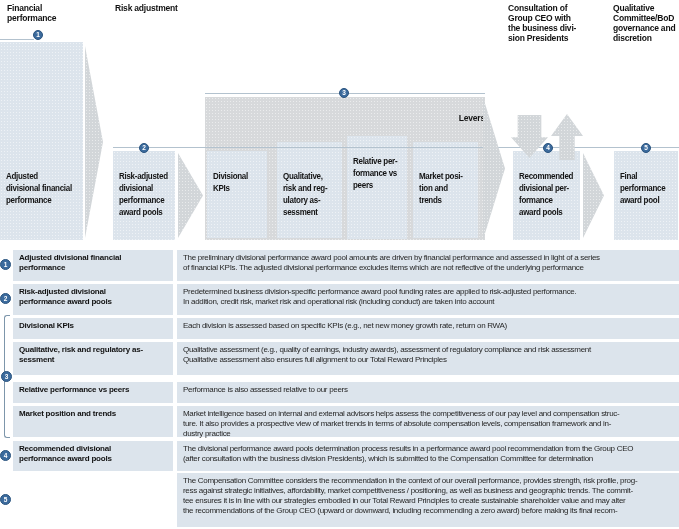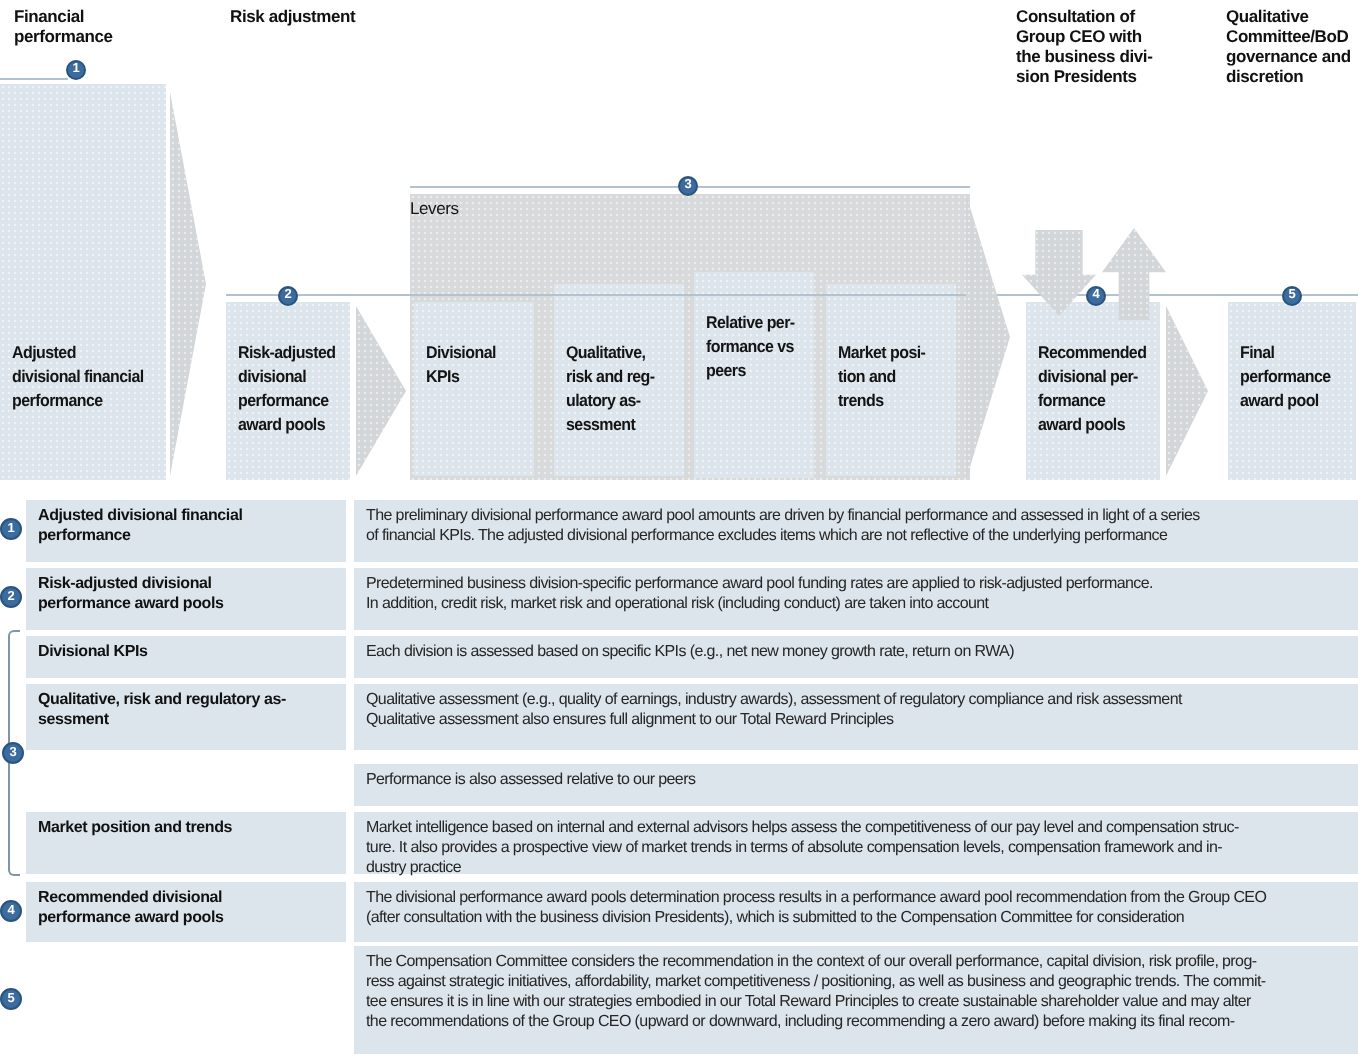"Levers" .levlbl { font-weight: normal -> bold; text-align: left -> right; top: 2px -> 16px }
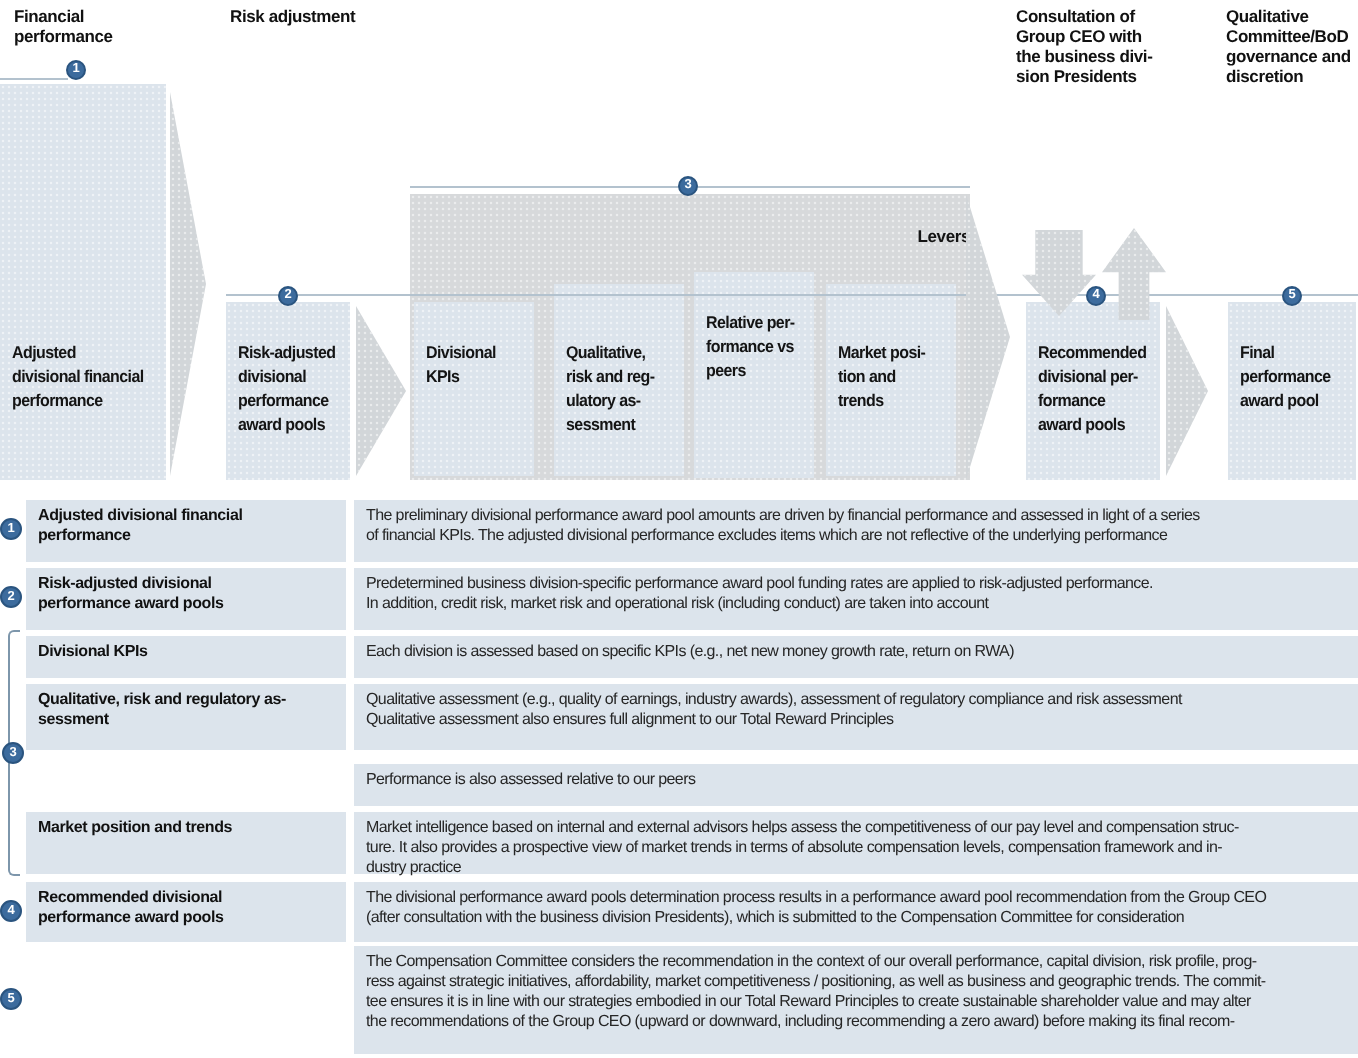"Relative performance vs peers" div.row-label { html: none -> <div> <span>Relative performance vs peers</span> </div> }
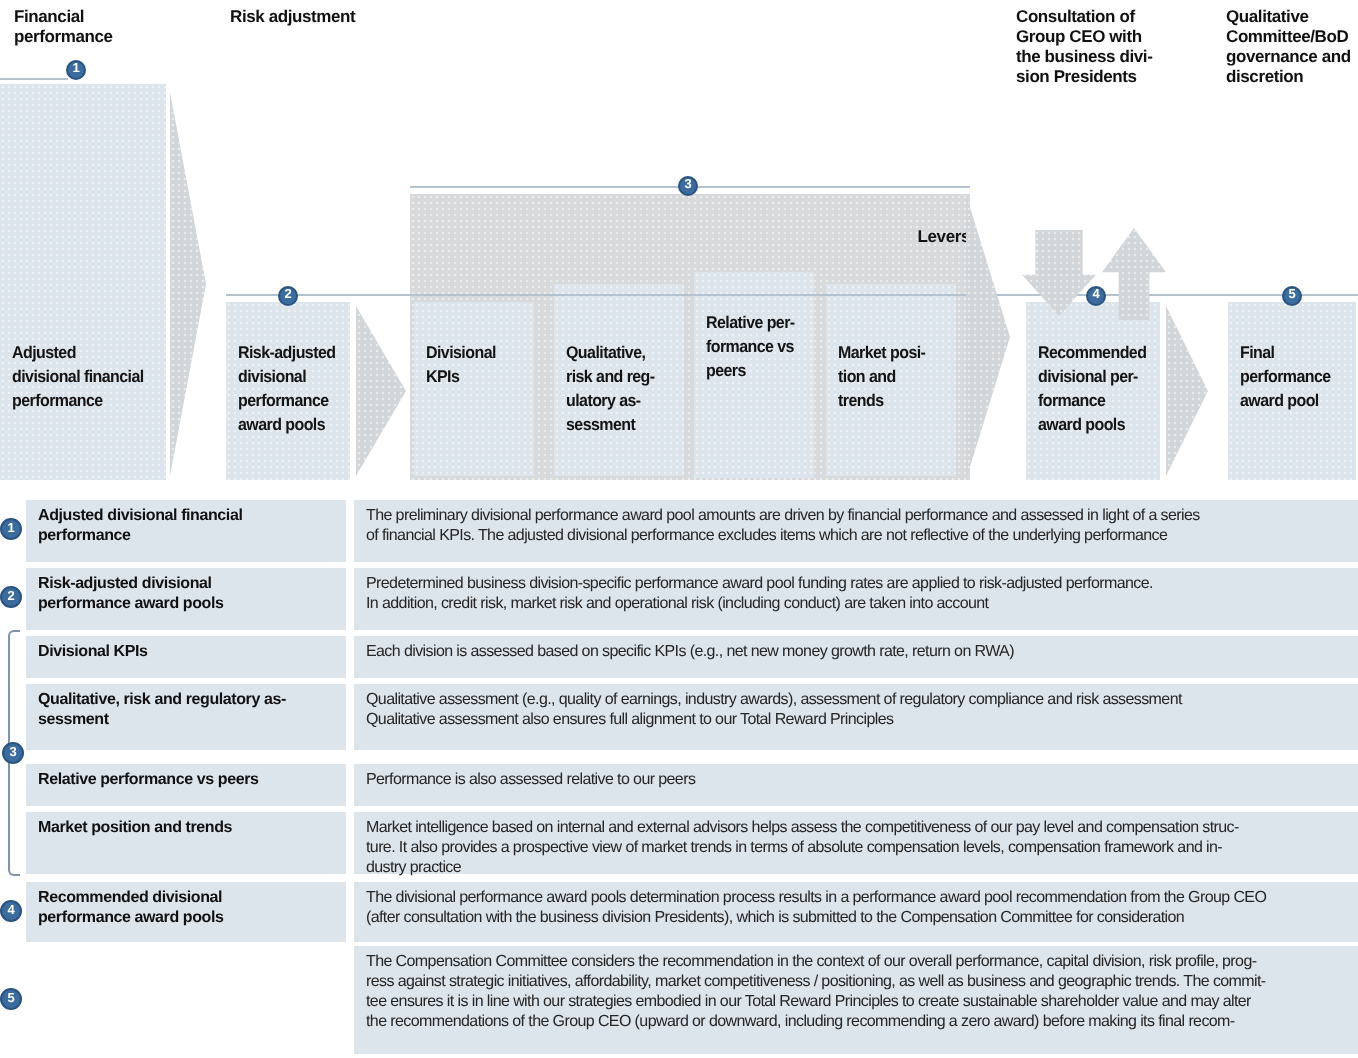"(after consultation with the business" span { text: consideration -> determination }
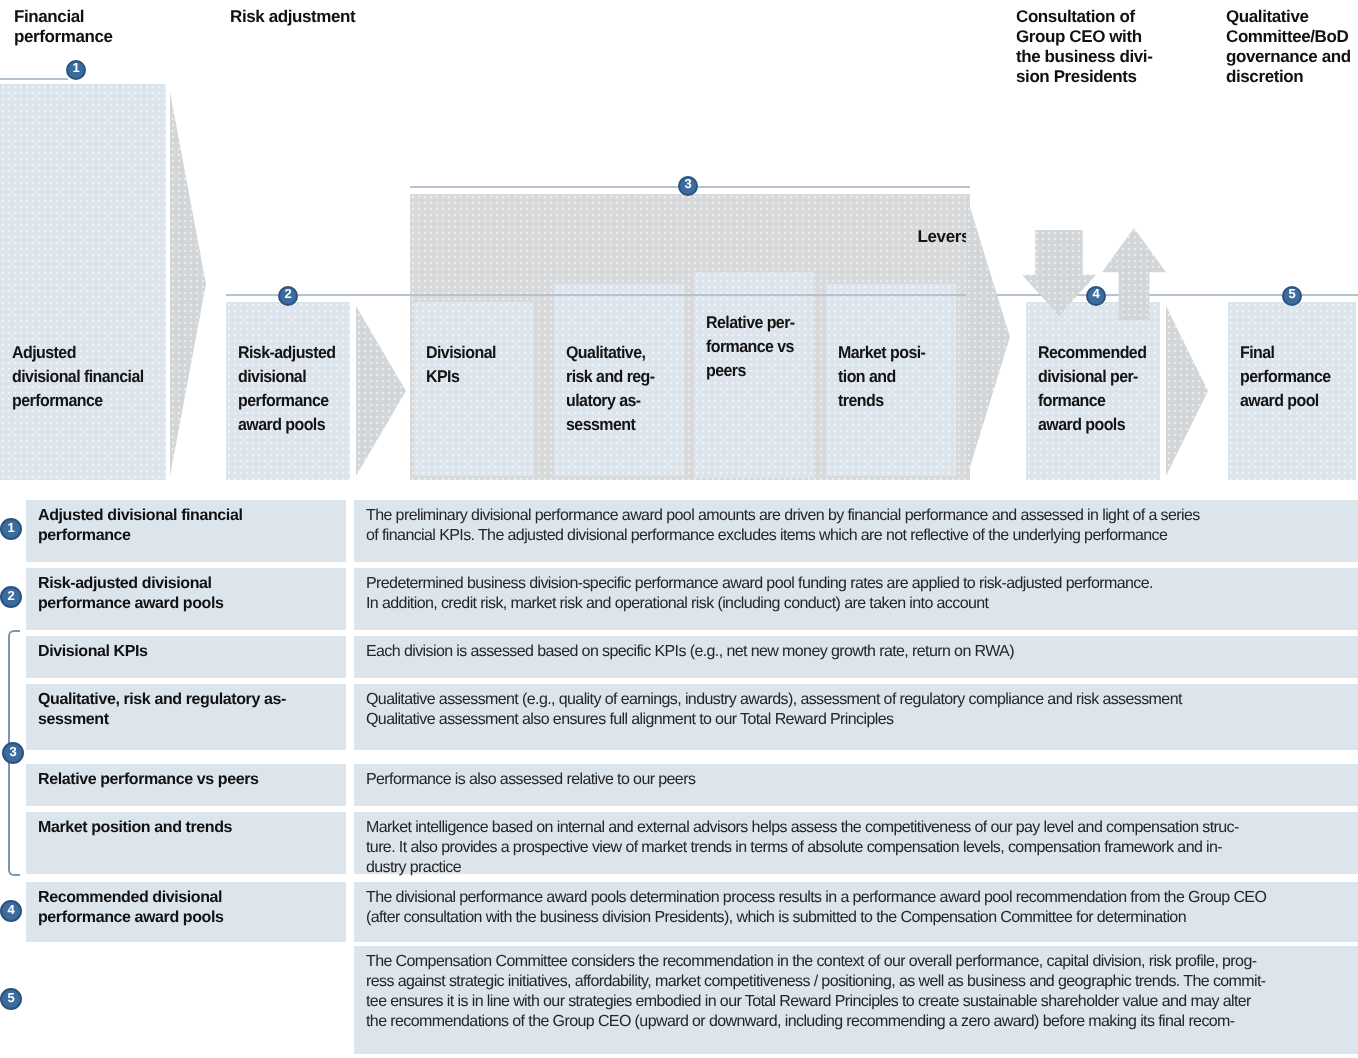"The Compensation Committee considers the" span { text: capital division -> provides strength }
